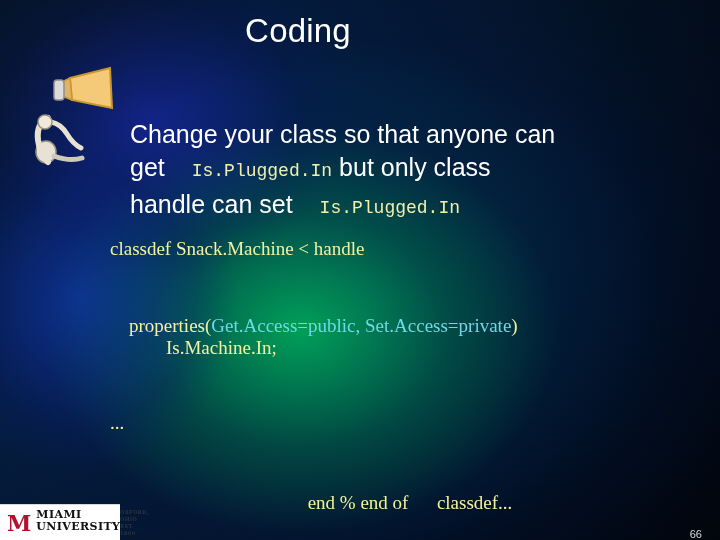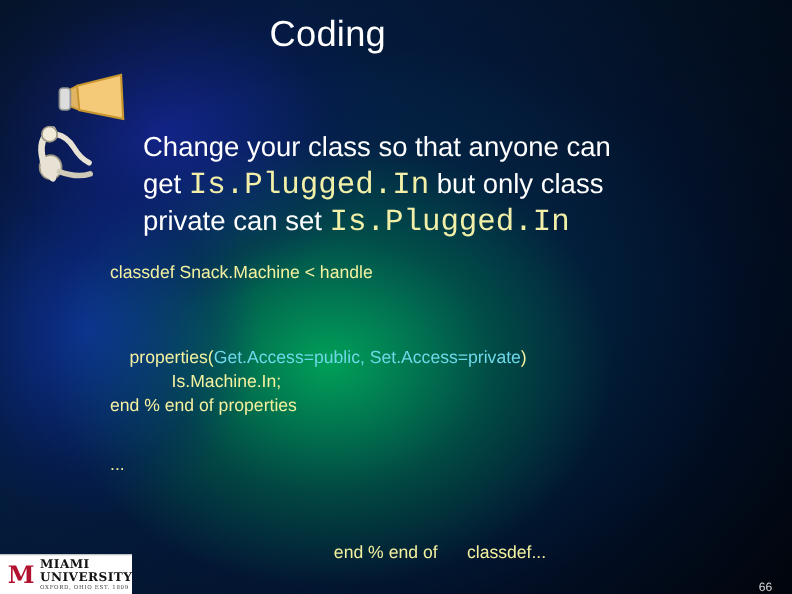"Is.Plugged.In" .mono { font-size: 28px -> 18px; margin-left: none -> 20px }
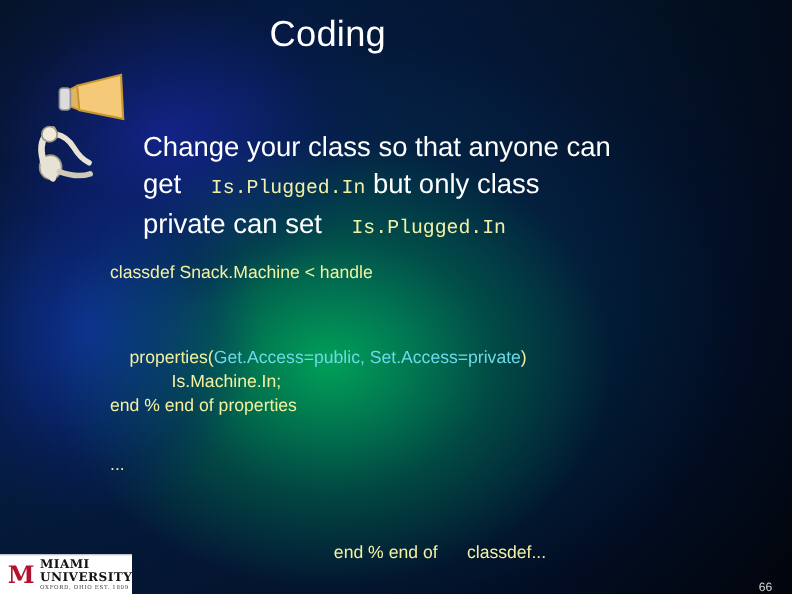"private can set" span { text: private -> handle }
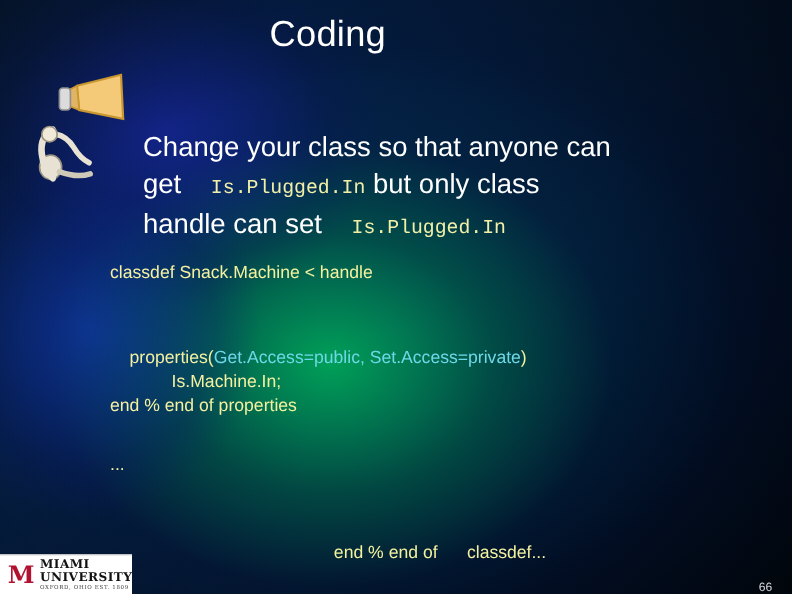"classdef Snack.Machine < handle" .code-block { font-family: Liberation Sans, sans-serif -> Liberation Serif, serif; font-size: 16px -> 19px; left: 100px -> 110px }
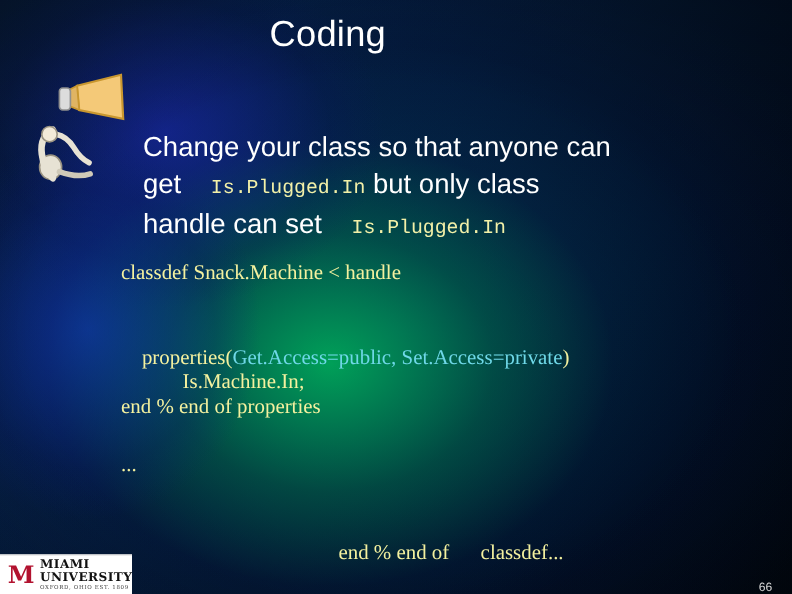"end % end of properties" span { html: <span>end % end of properties</span> -> none }
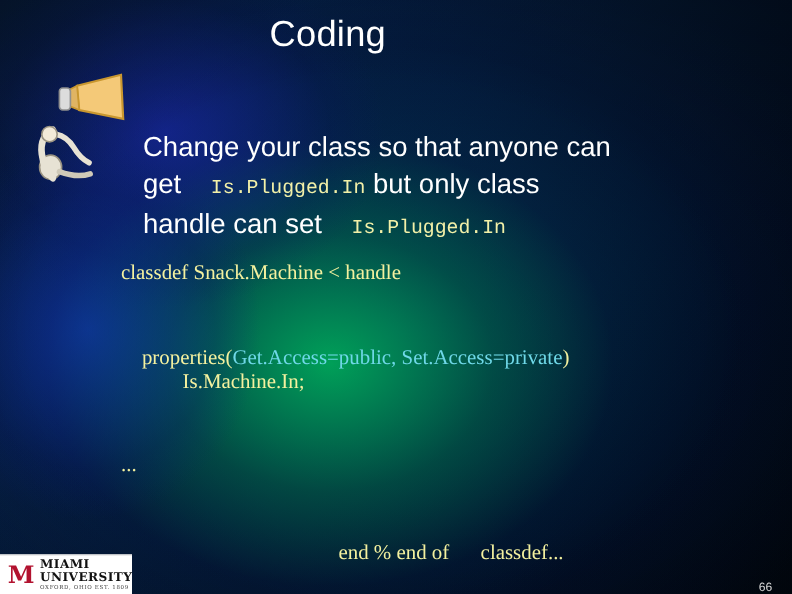"MIAMI UNIVERSITY" .logo-text { flex-direction: column -> row }
